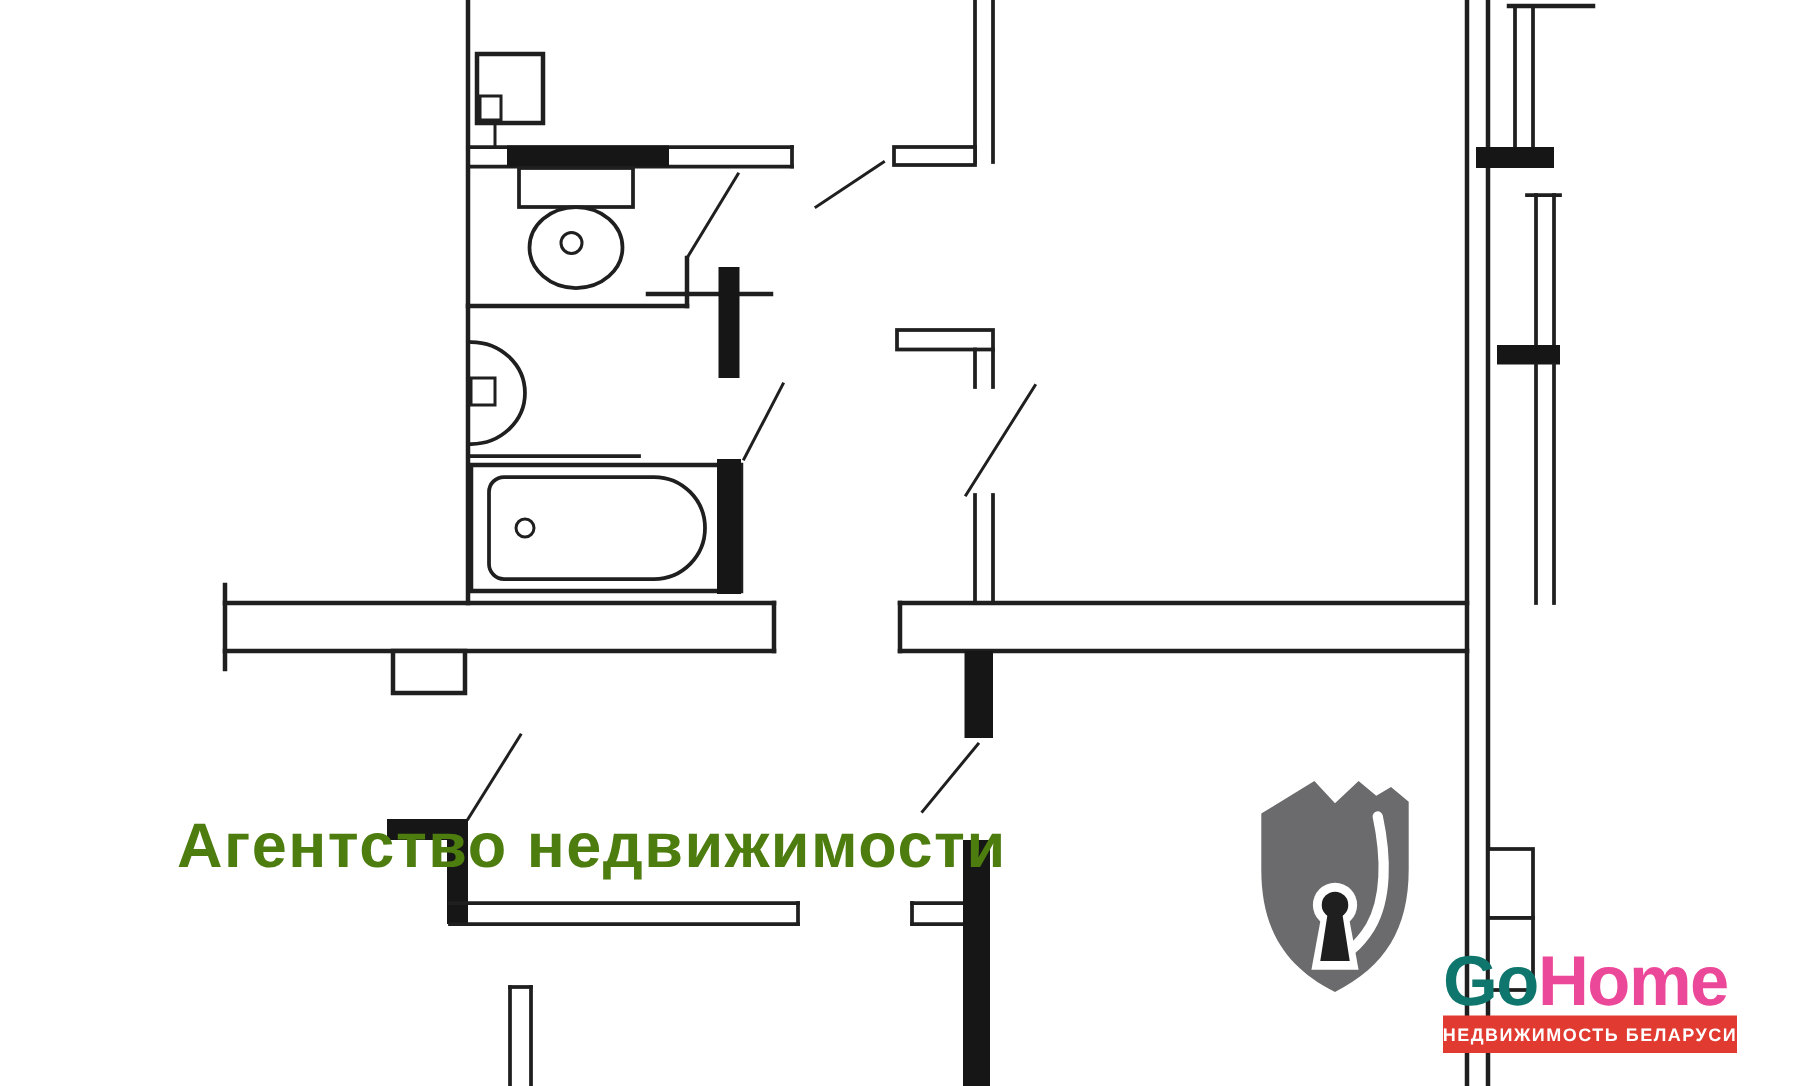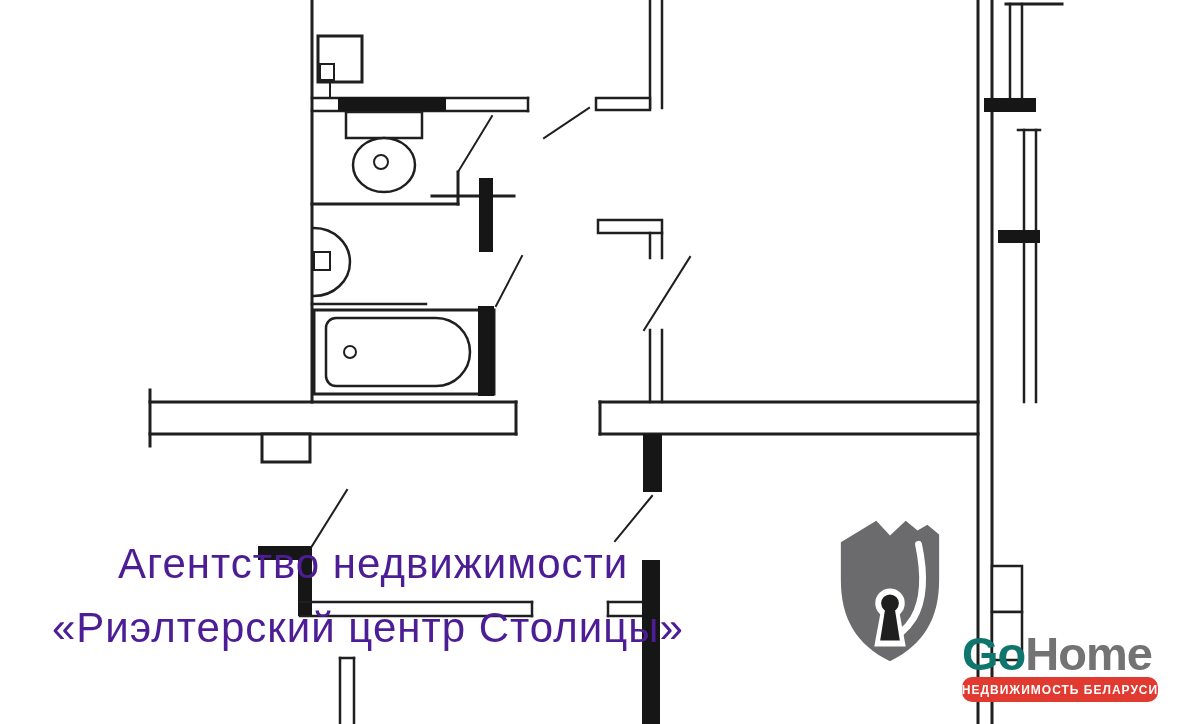"Агентство недвижимости" .wm-line1, .wm-line2 { color: #4c1d95 -> #4d7c0f; font-weight: 400 -> 700 }
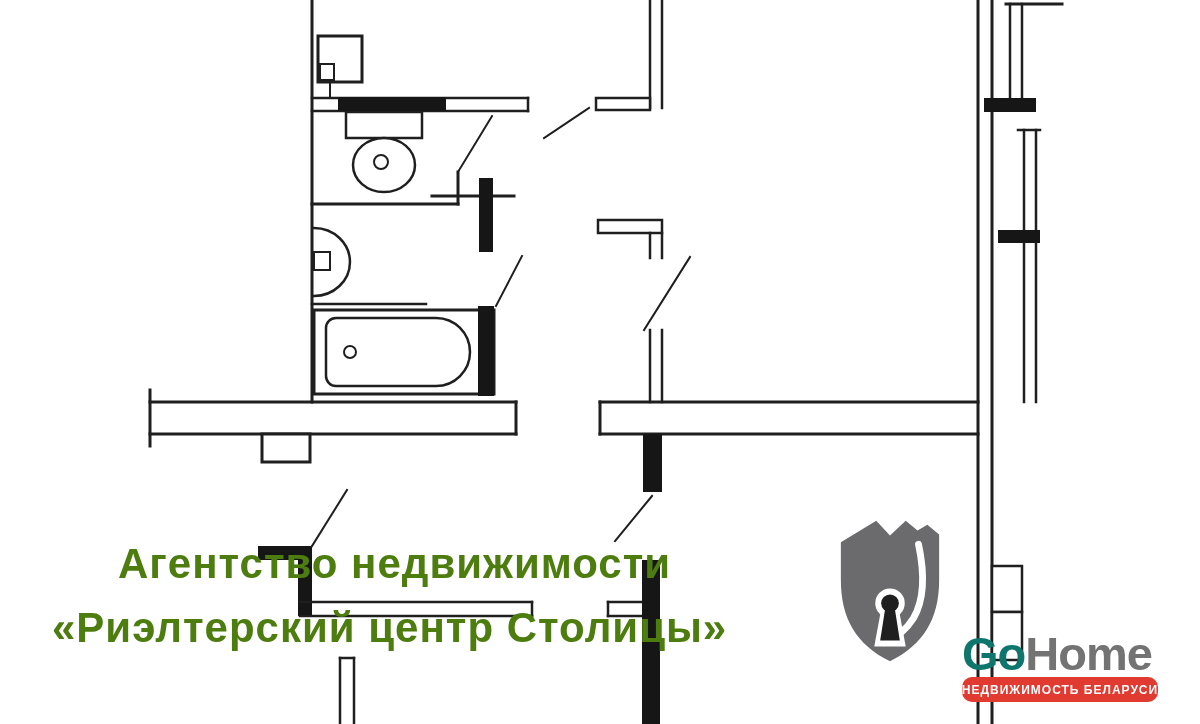"«Риэлтерский центр Столицы»" div.wm-line2 { html: <div>«Риэлтерский центр Столицы»</div> -> none }
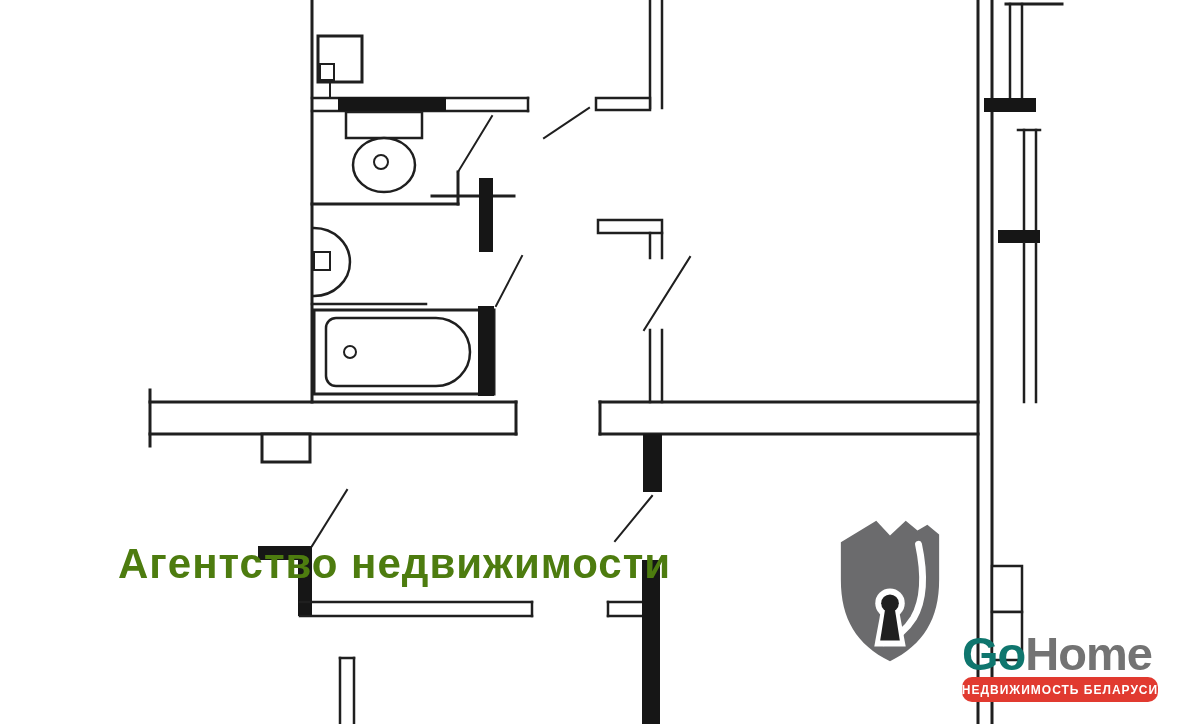"Home" .gohome .home { color: #737373 -> #ec4899 }
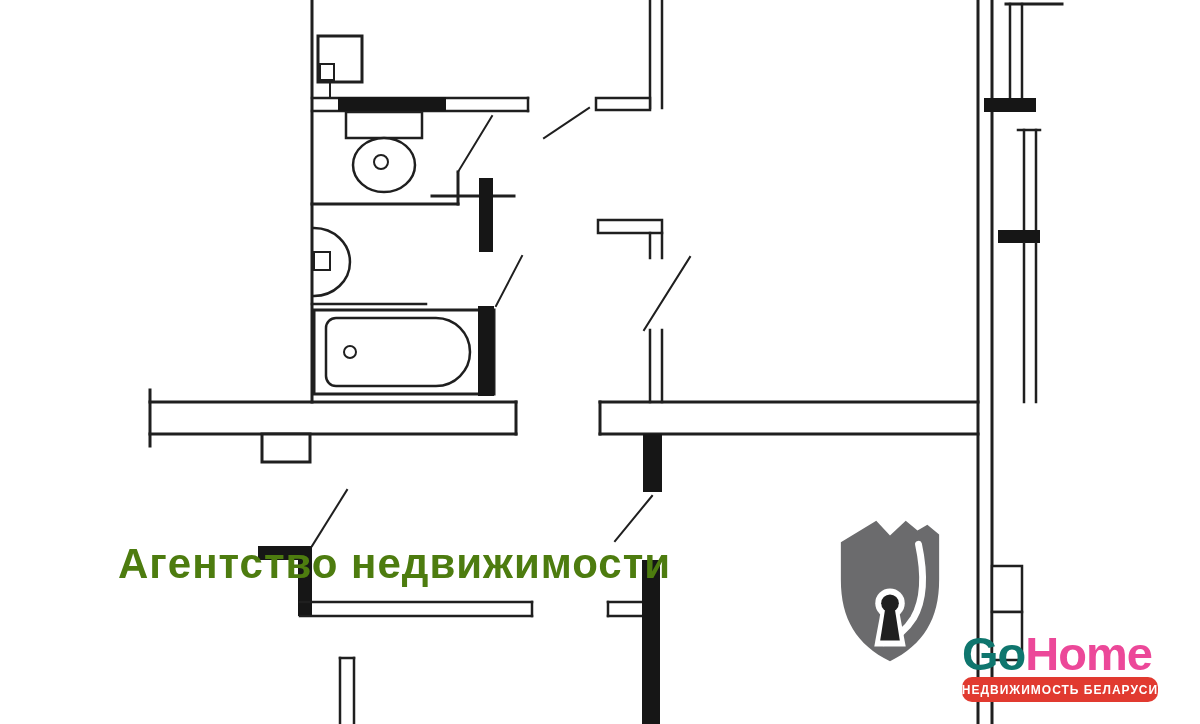"НЕДВИЖИМОСТЬ БЕЛАРУСИ" .tagline { border-radius: 10px -> none }
